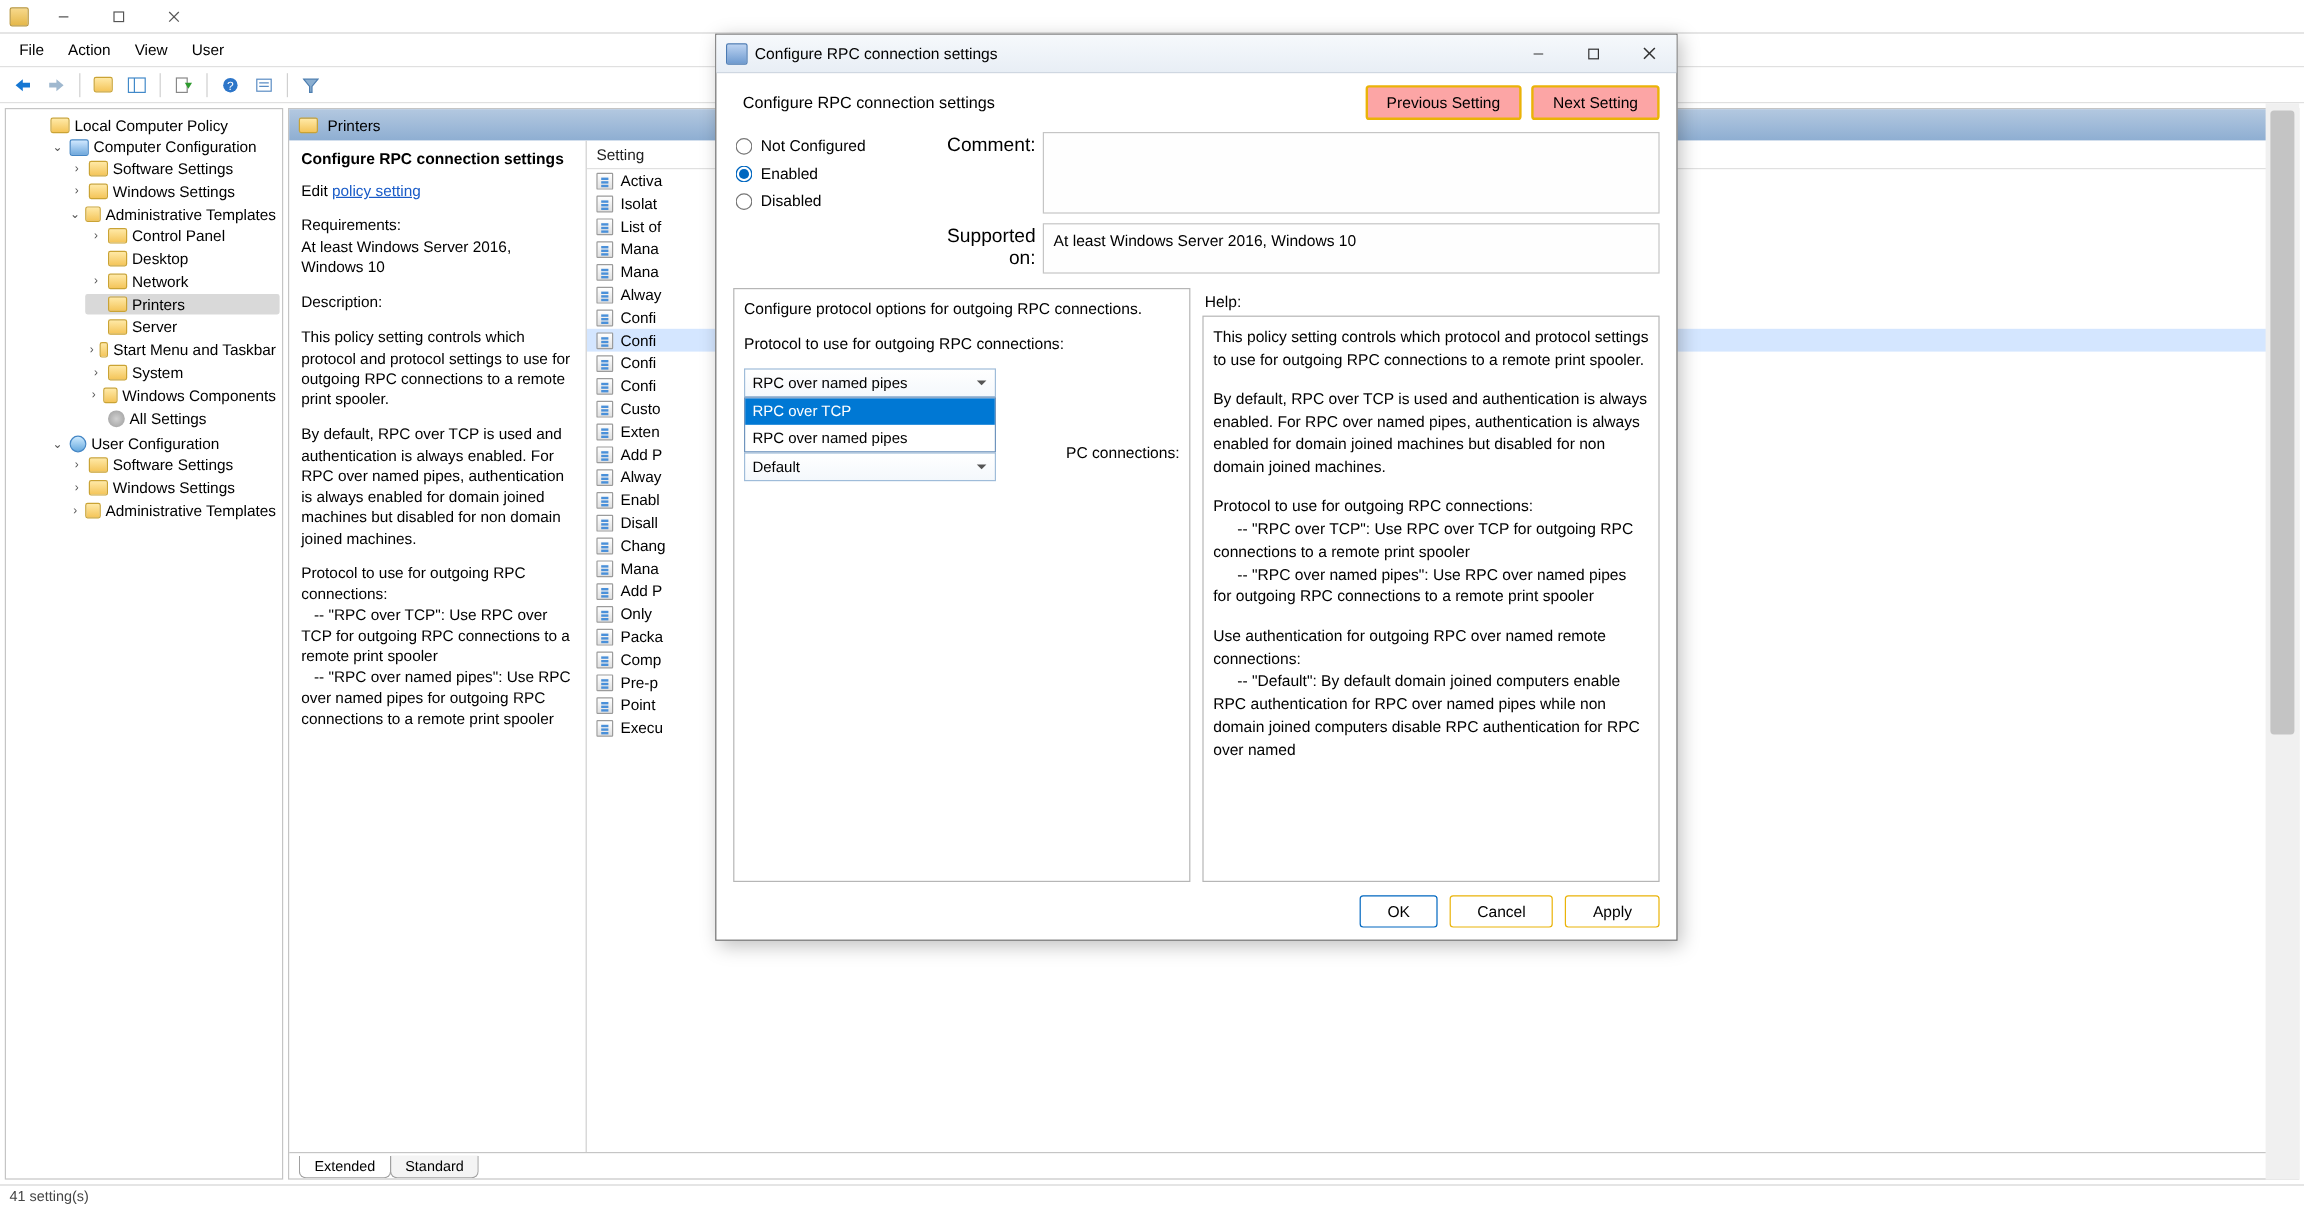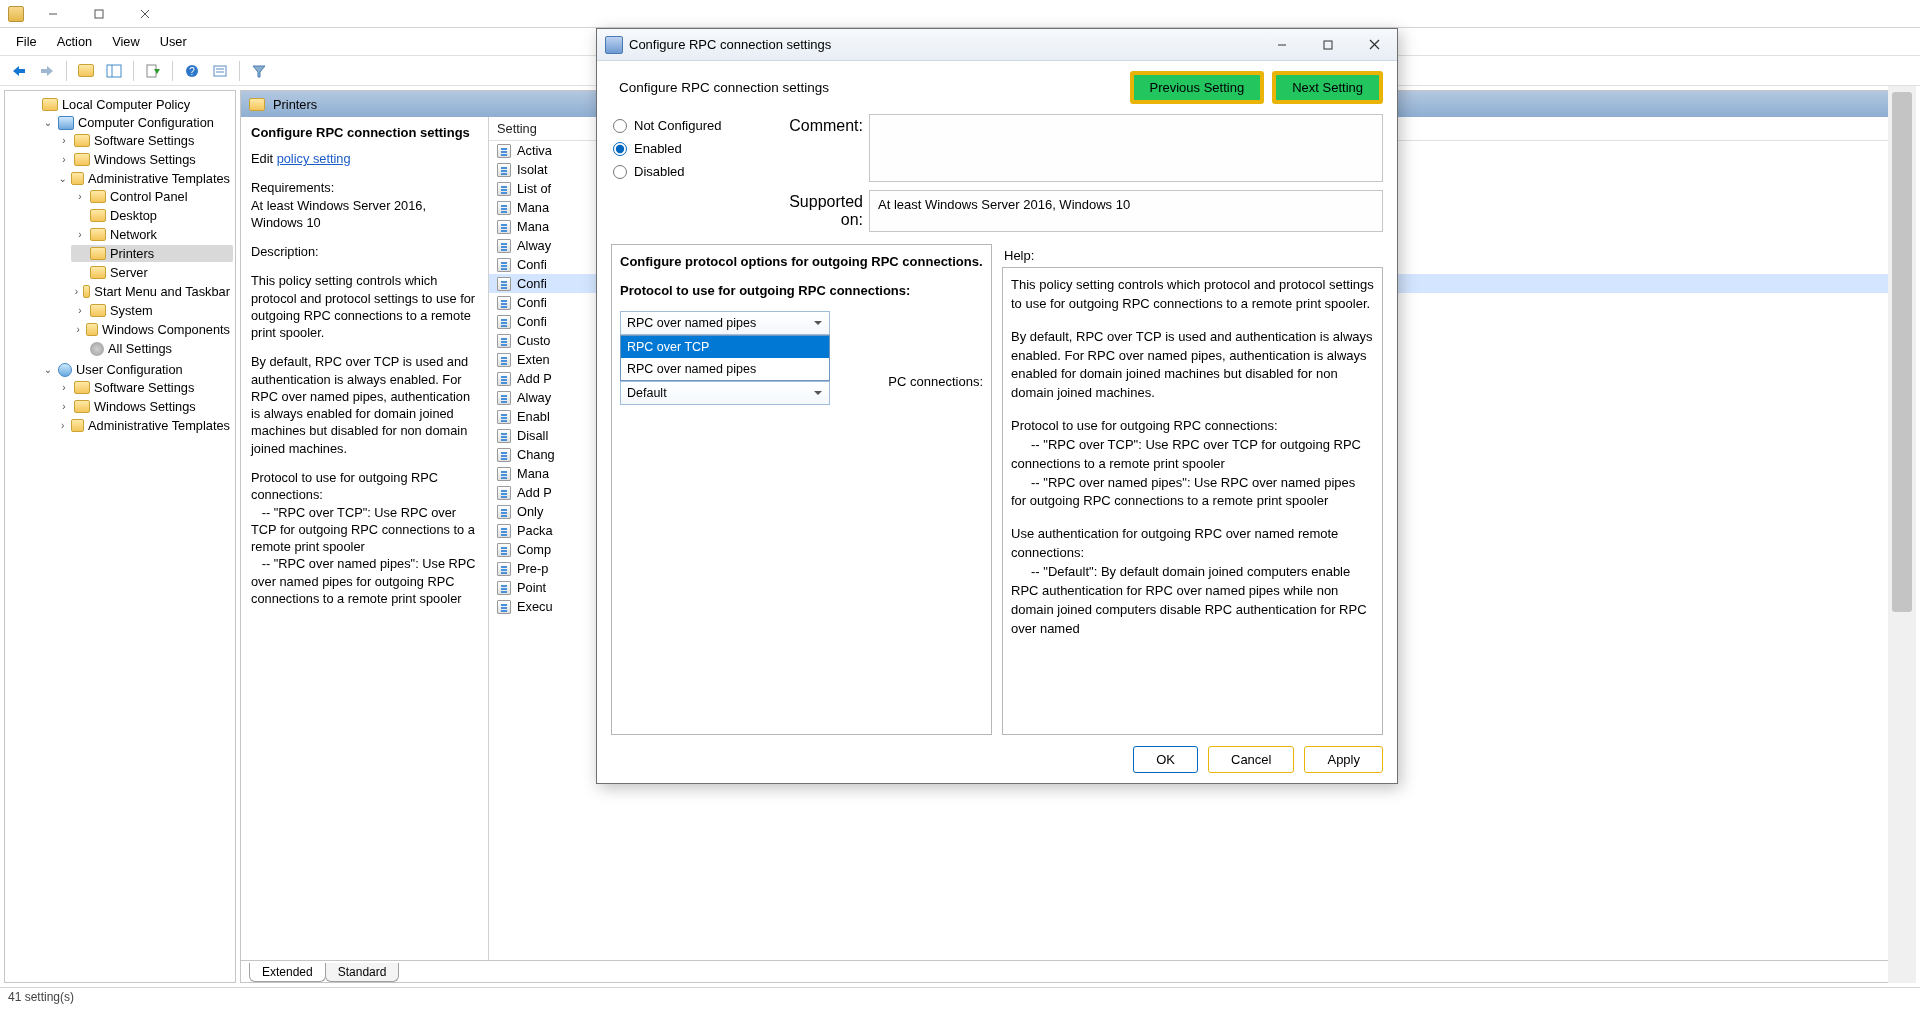"Previous Setting" .dlg-header-row .nav-btn { background: #22c55e -> #fca5a5; border: 4px solid #eab308 -> 2px solid #eab308 }
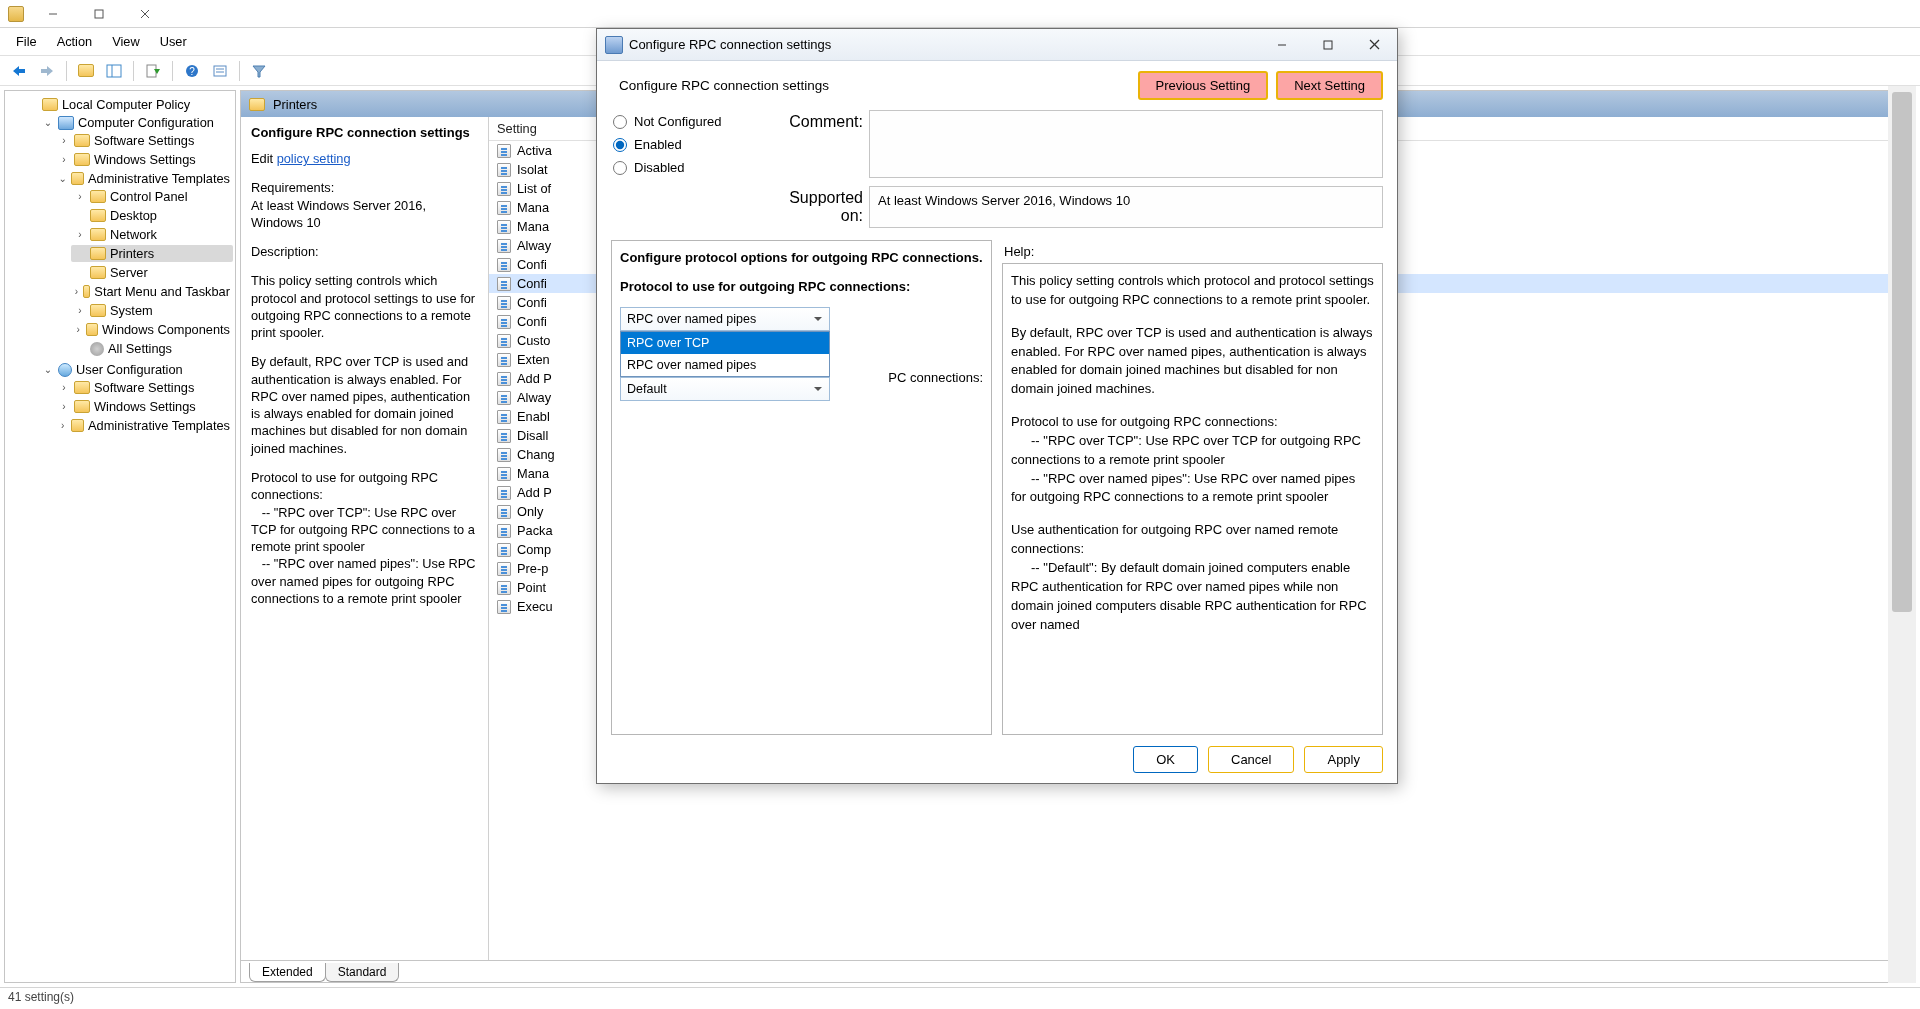"Configure protocol options for outgoing" .opts-col .opt-text { font-weight: bold -> none }
